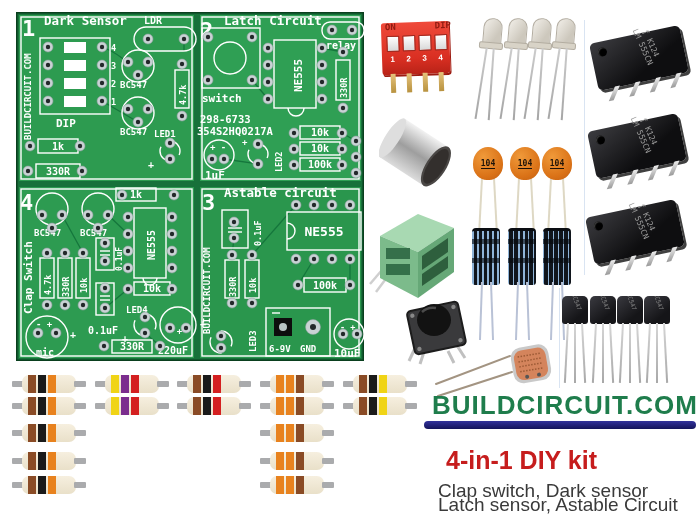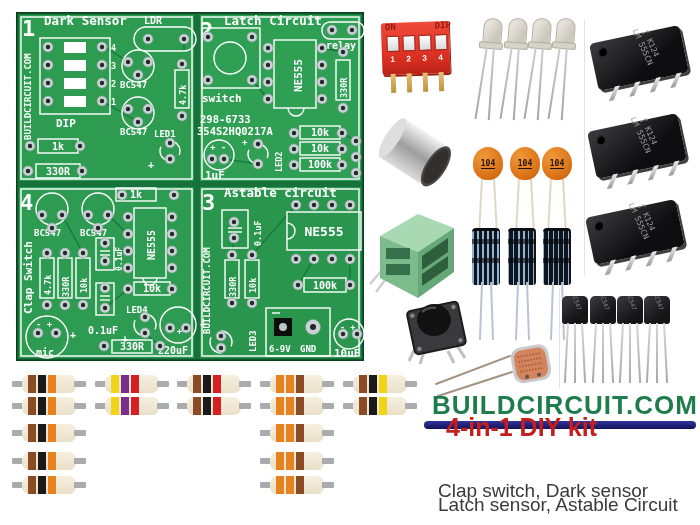"4-in-1 DIY kit" .brand-kit { top: 413px -> 446px }
